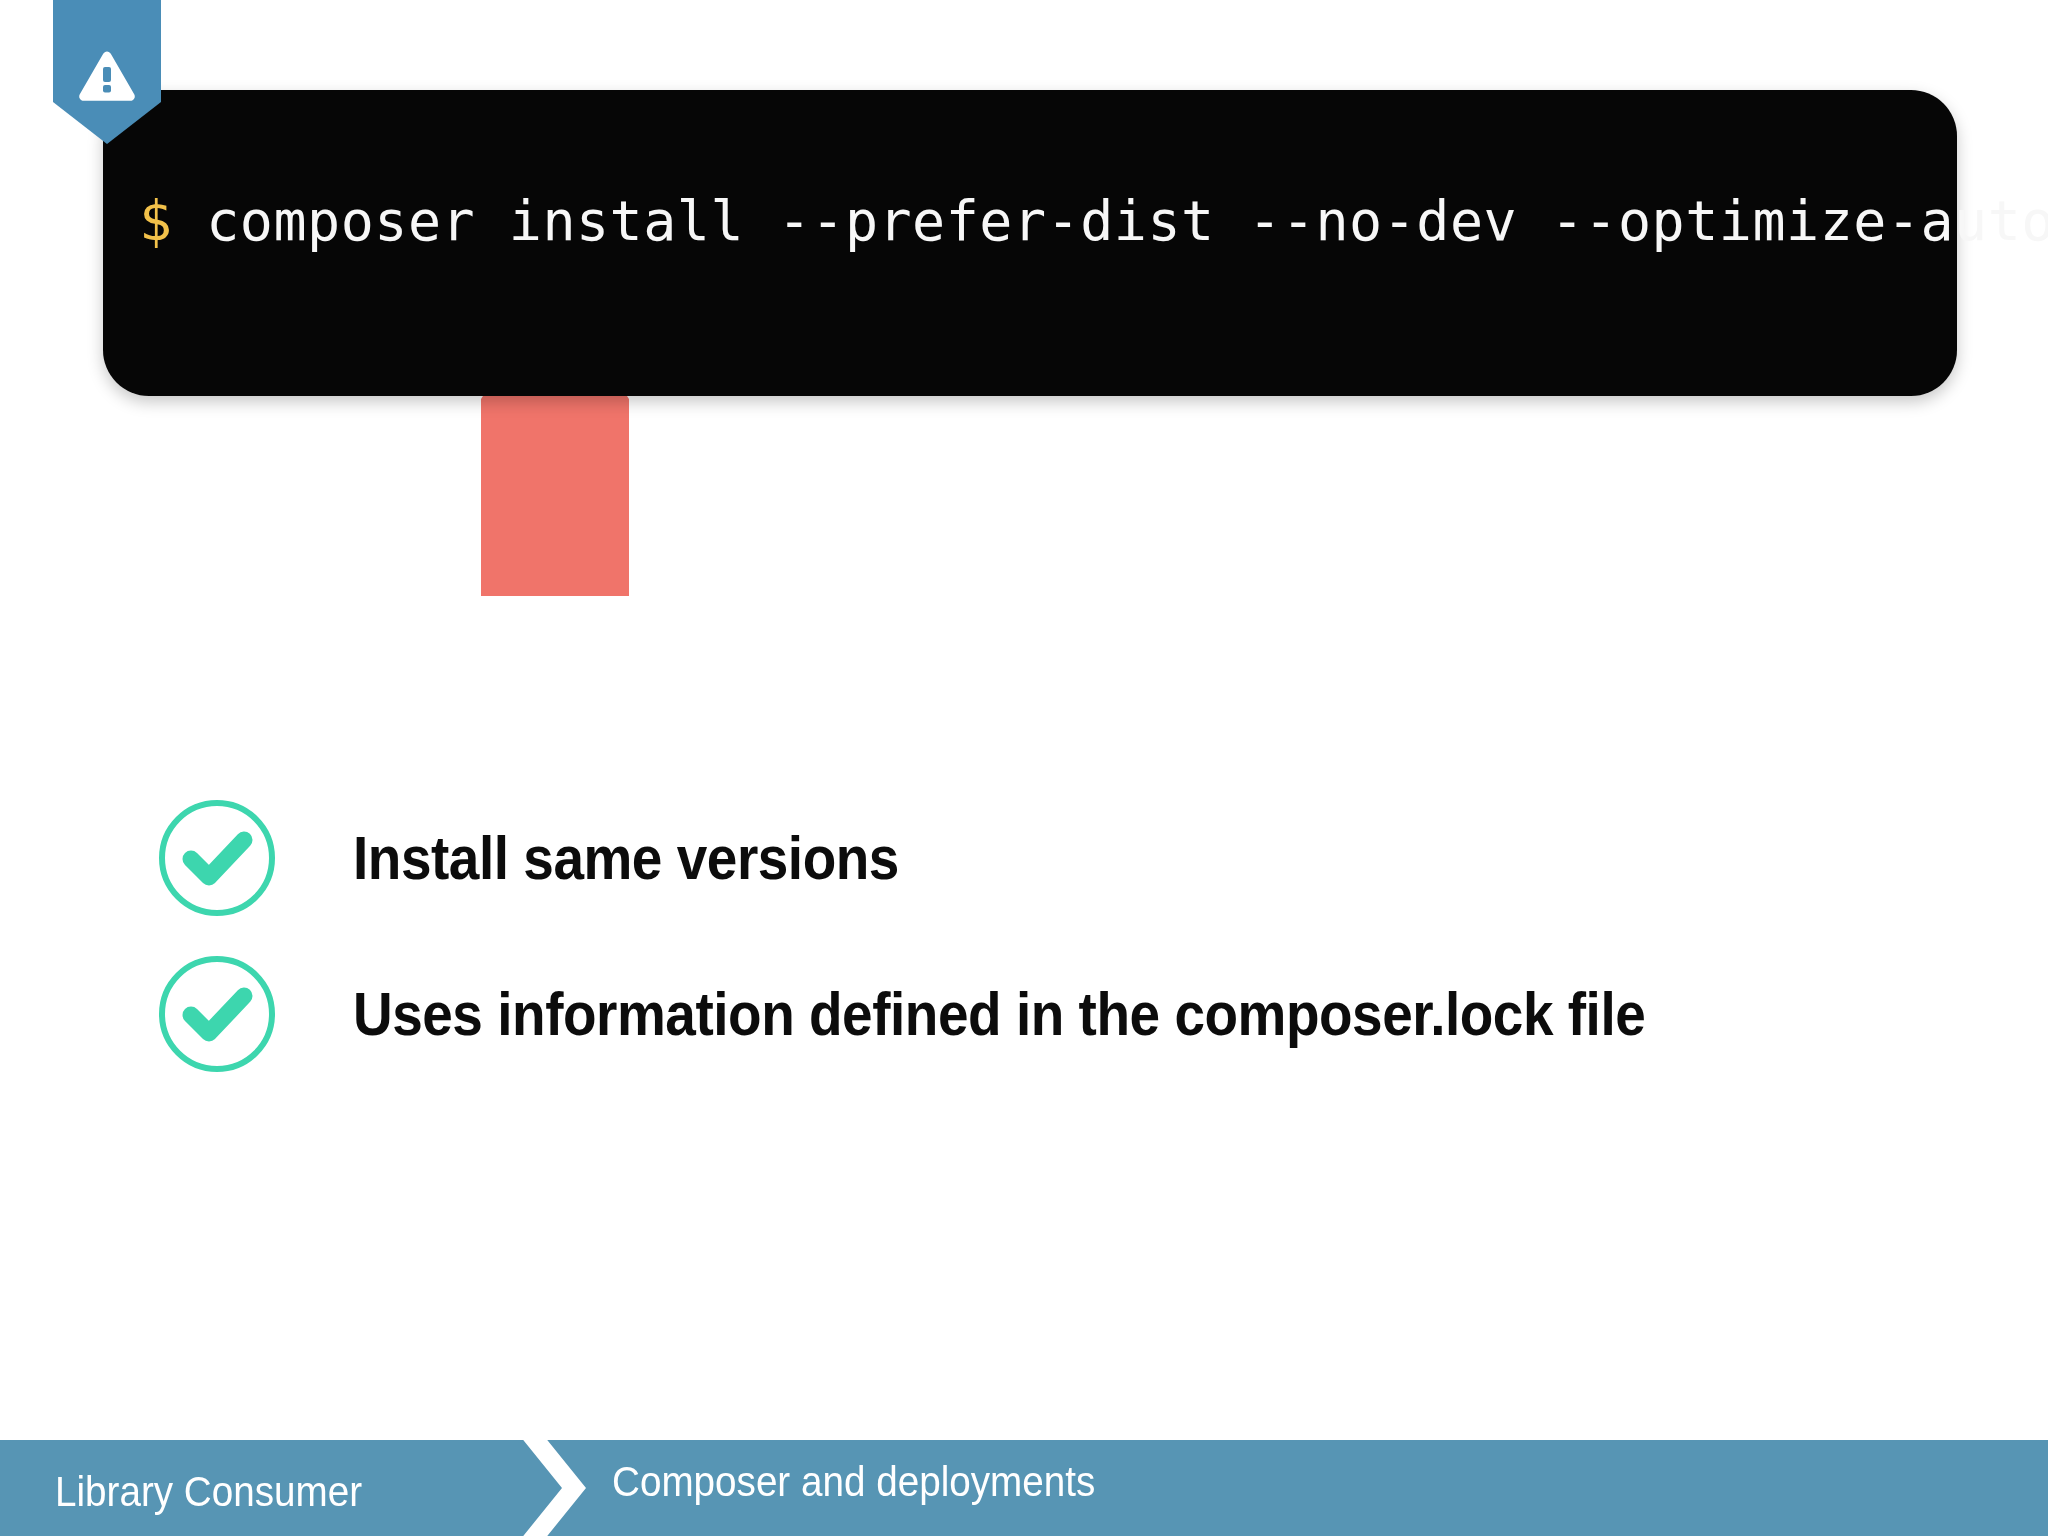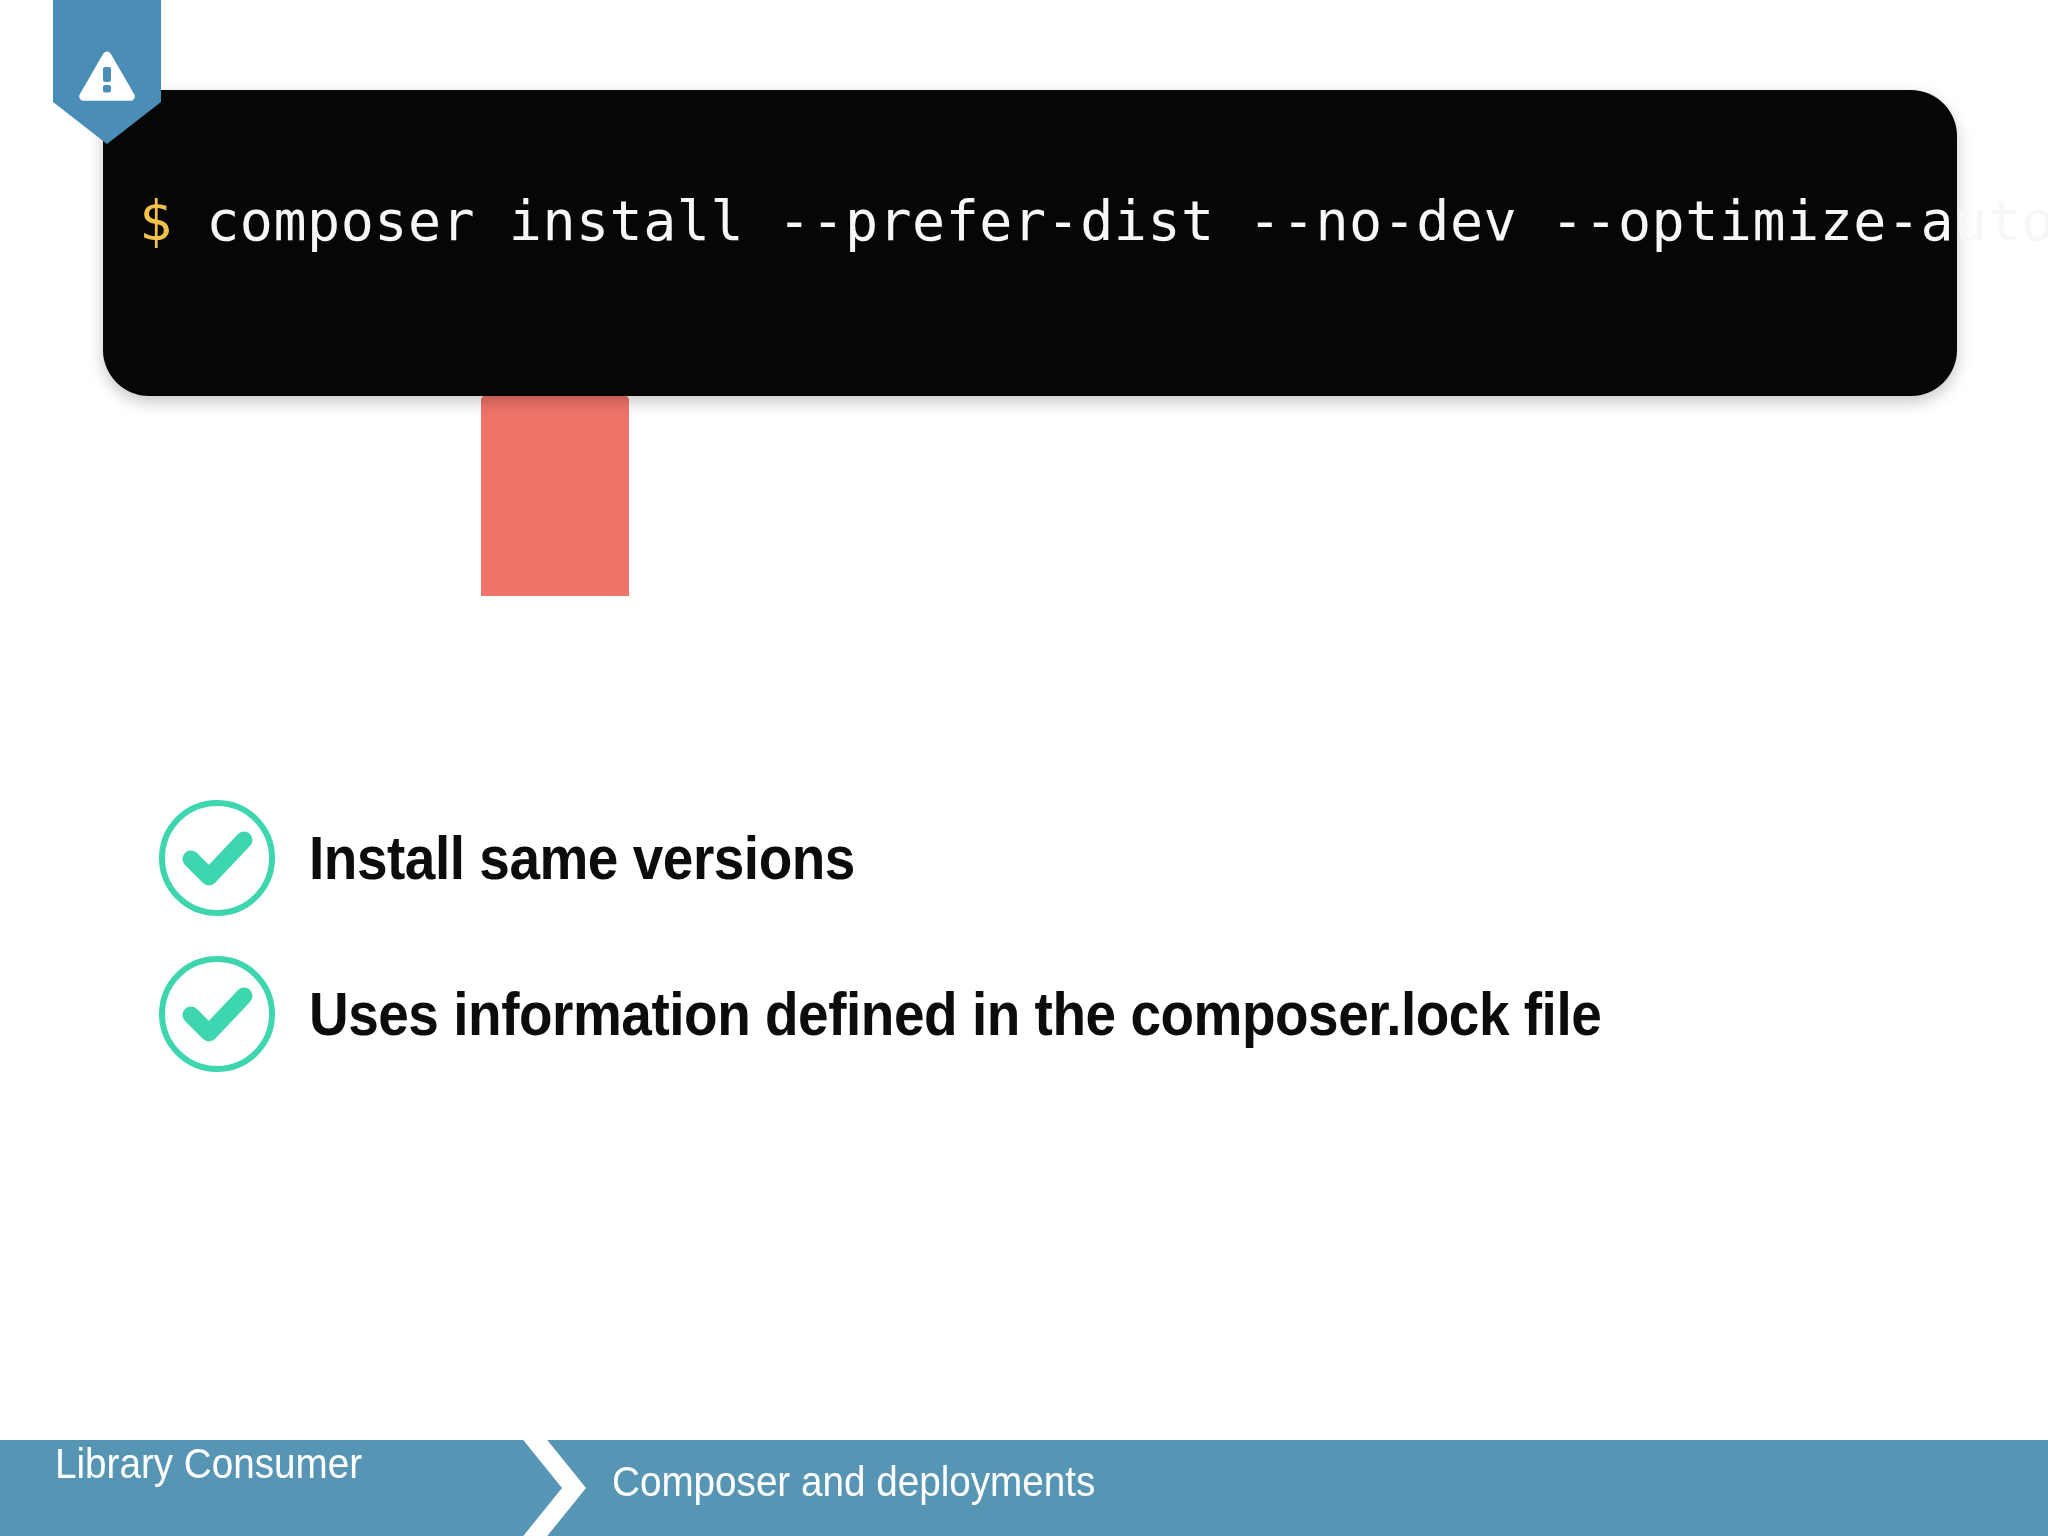"Install same versions" .bullet-row { gap: none -> 44px }
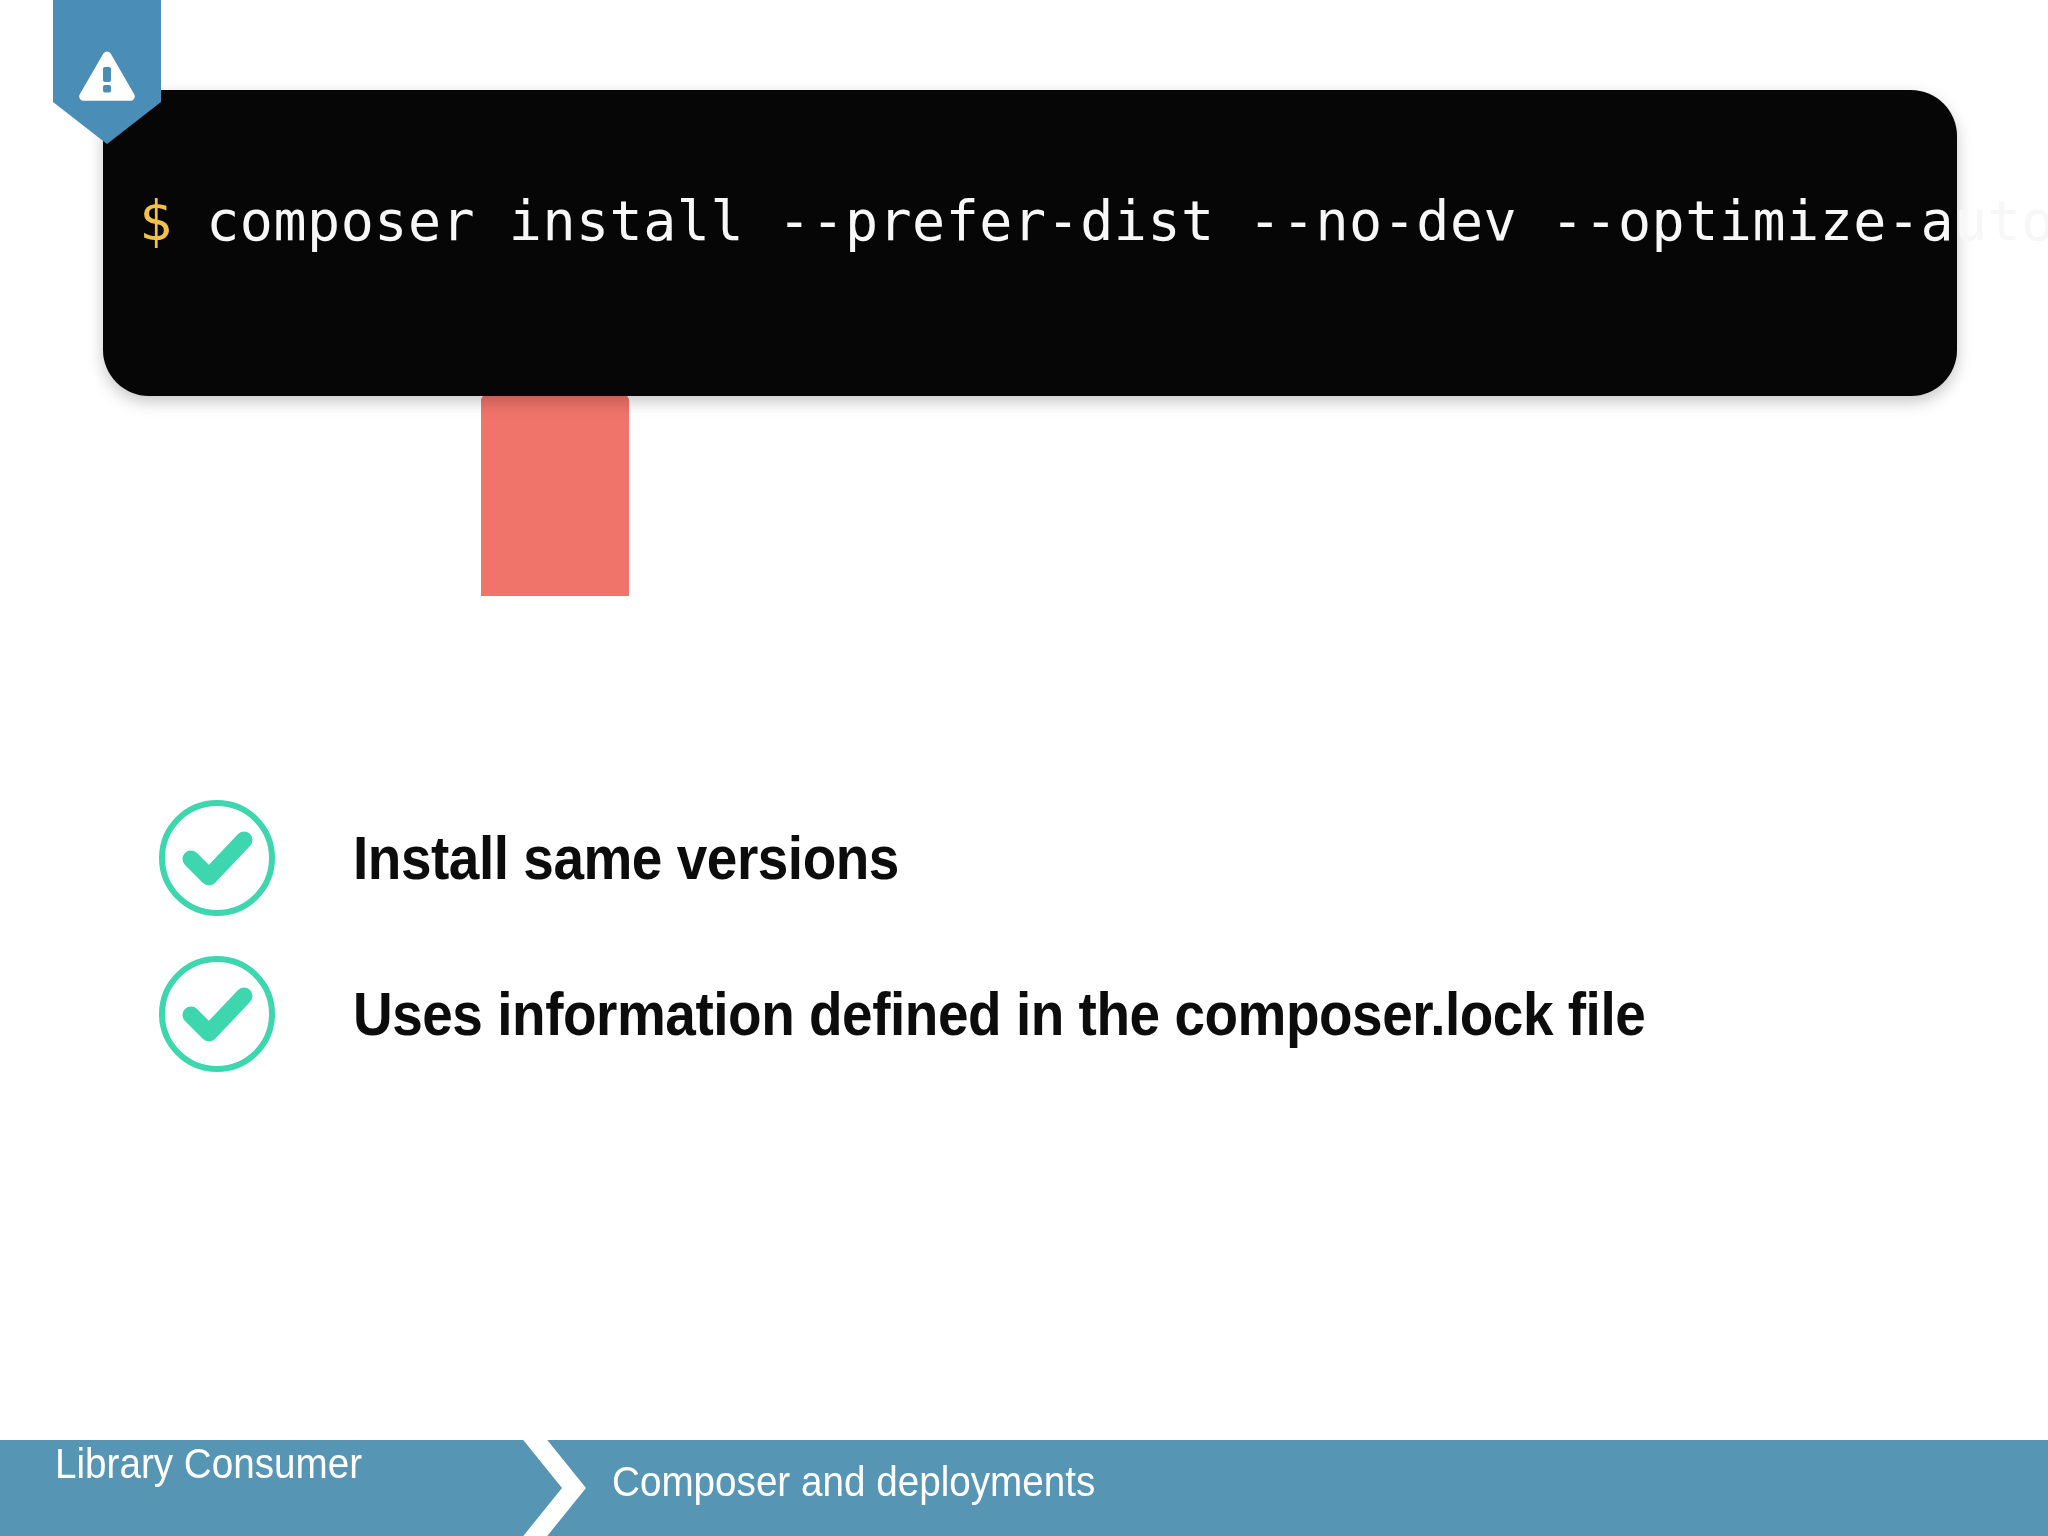"Library Consumer" .footer-left { align-items: flex-start -> flex-end }
